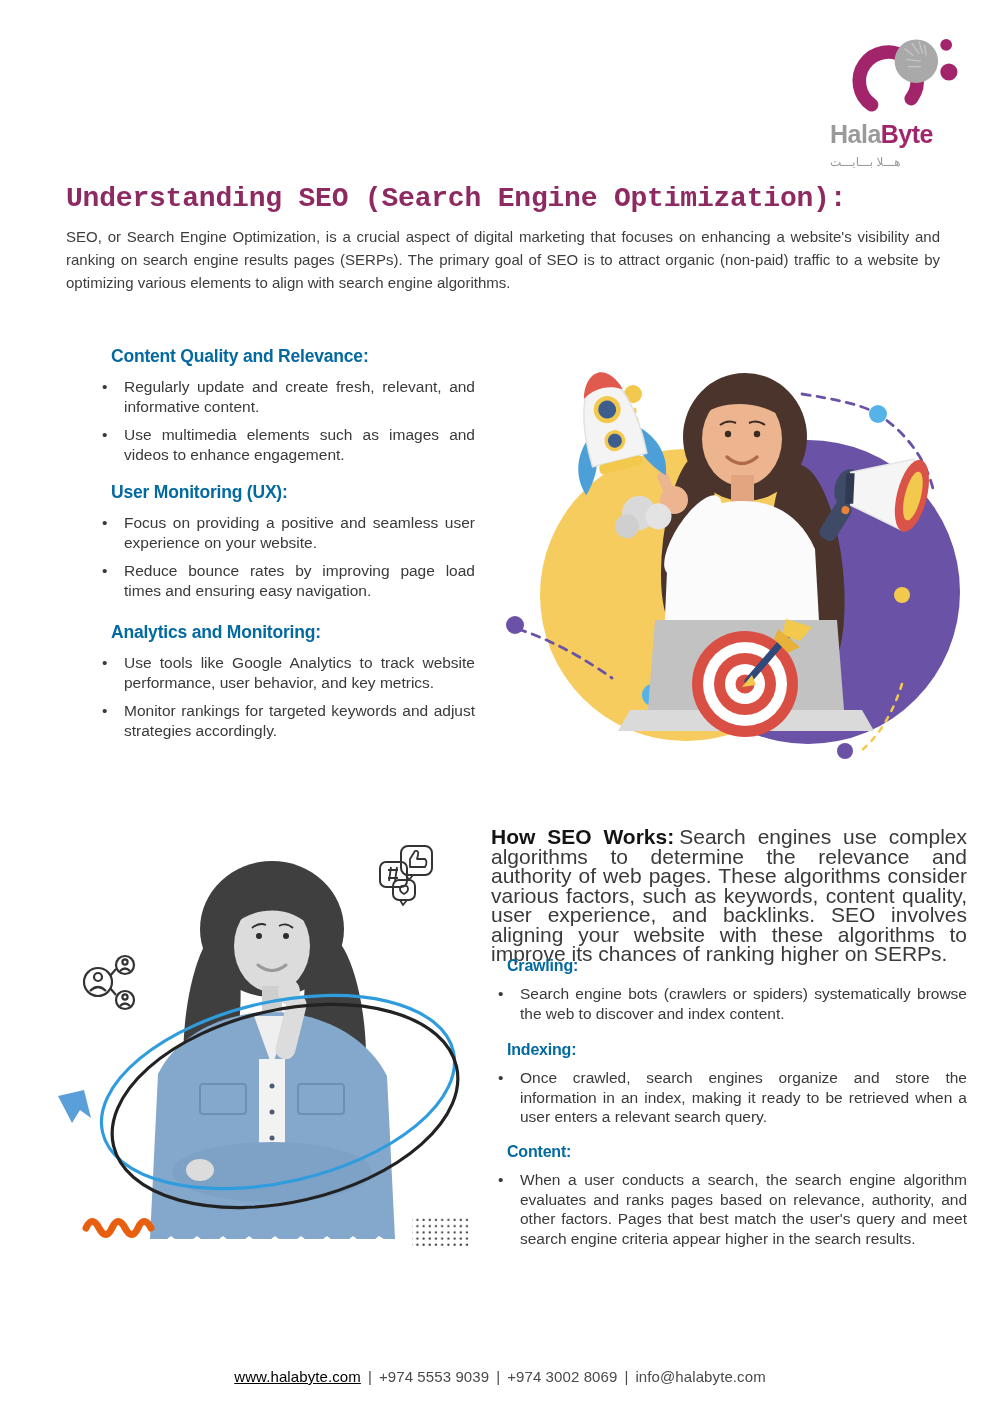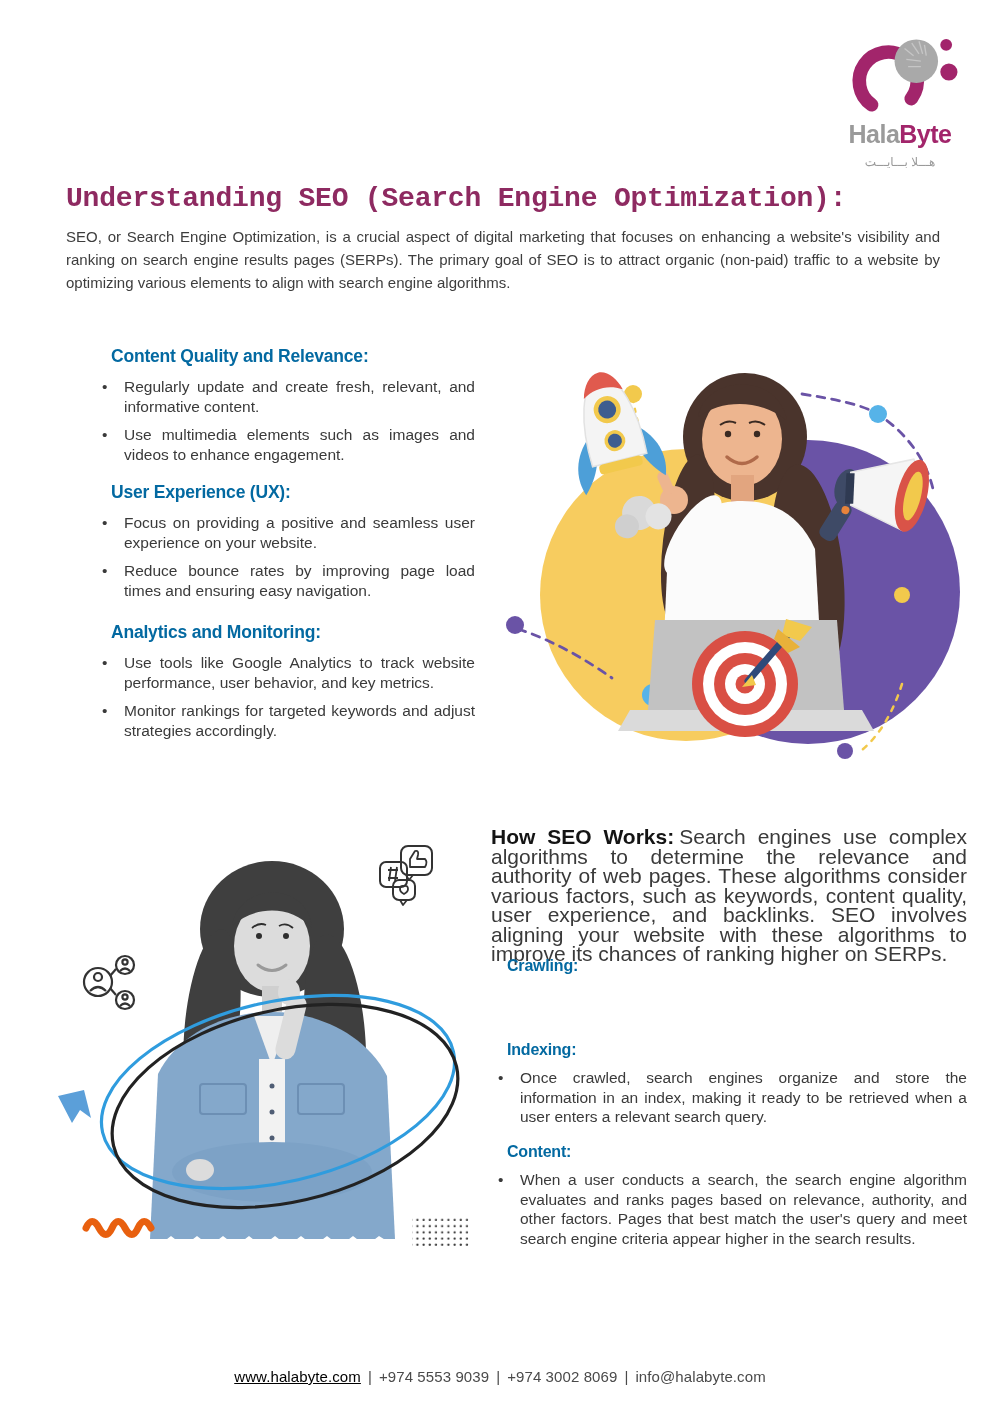"HalaByte" .logo { text-align: center -> left }
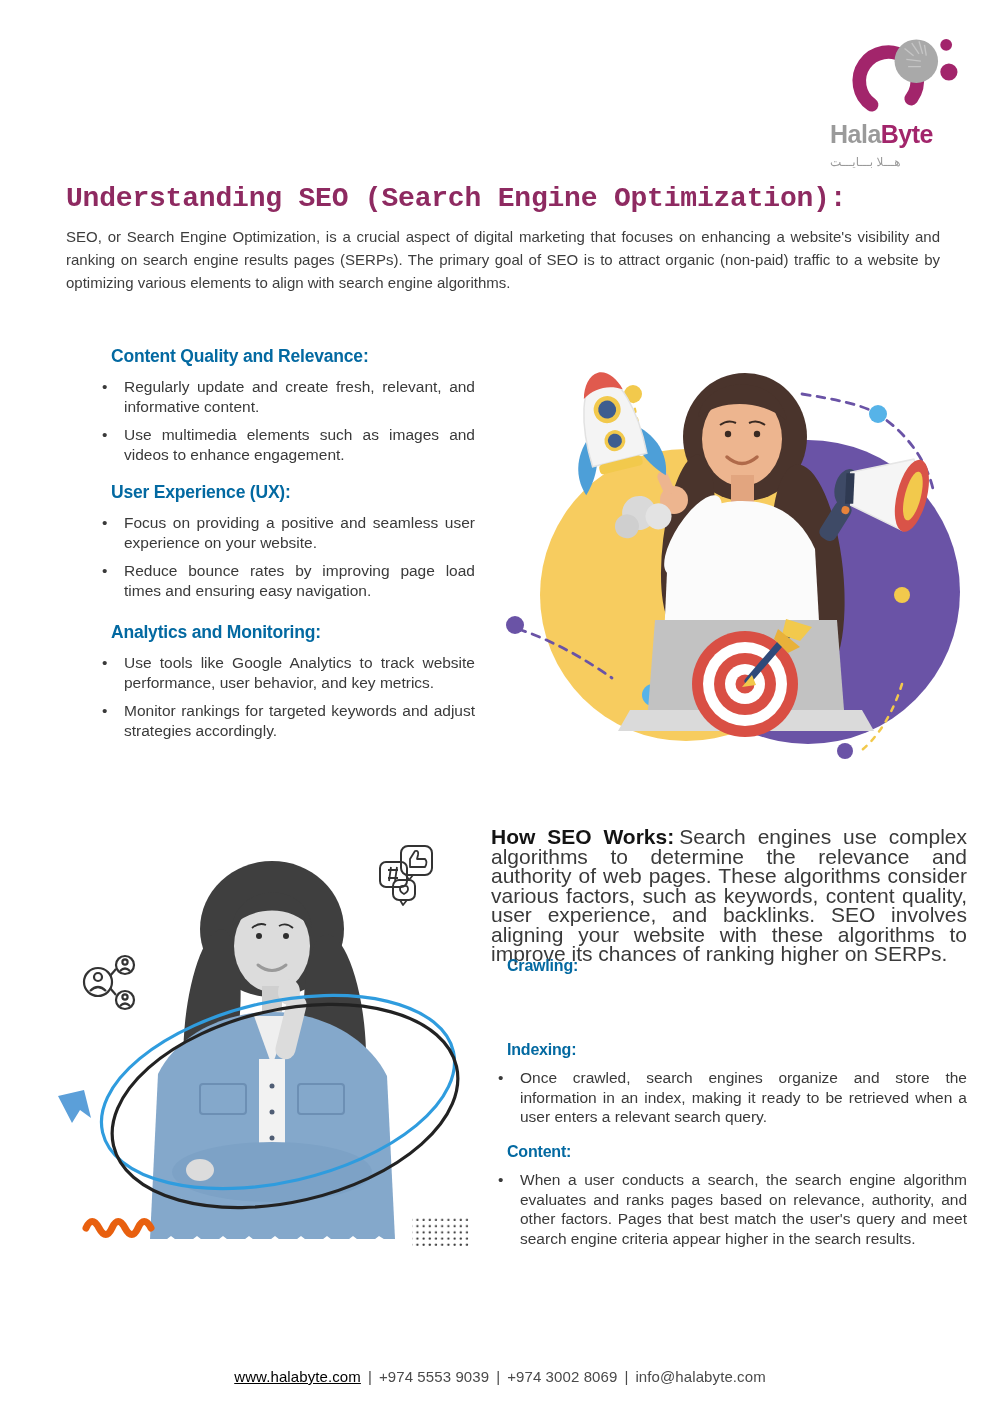"User Experience (UX):" h3 { text: Experience -> Monitoring }
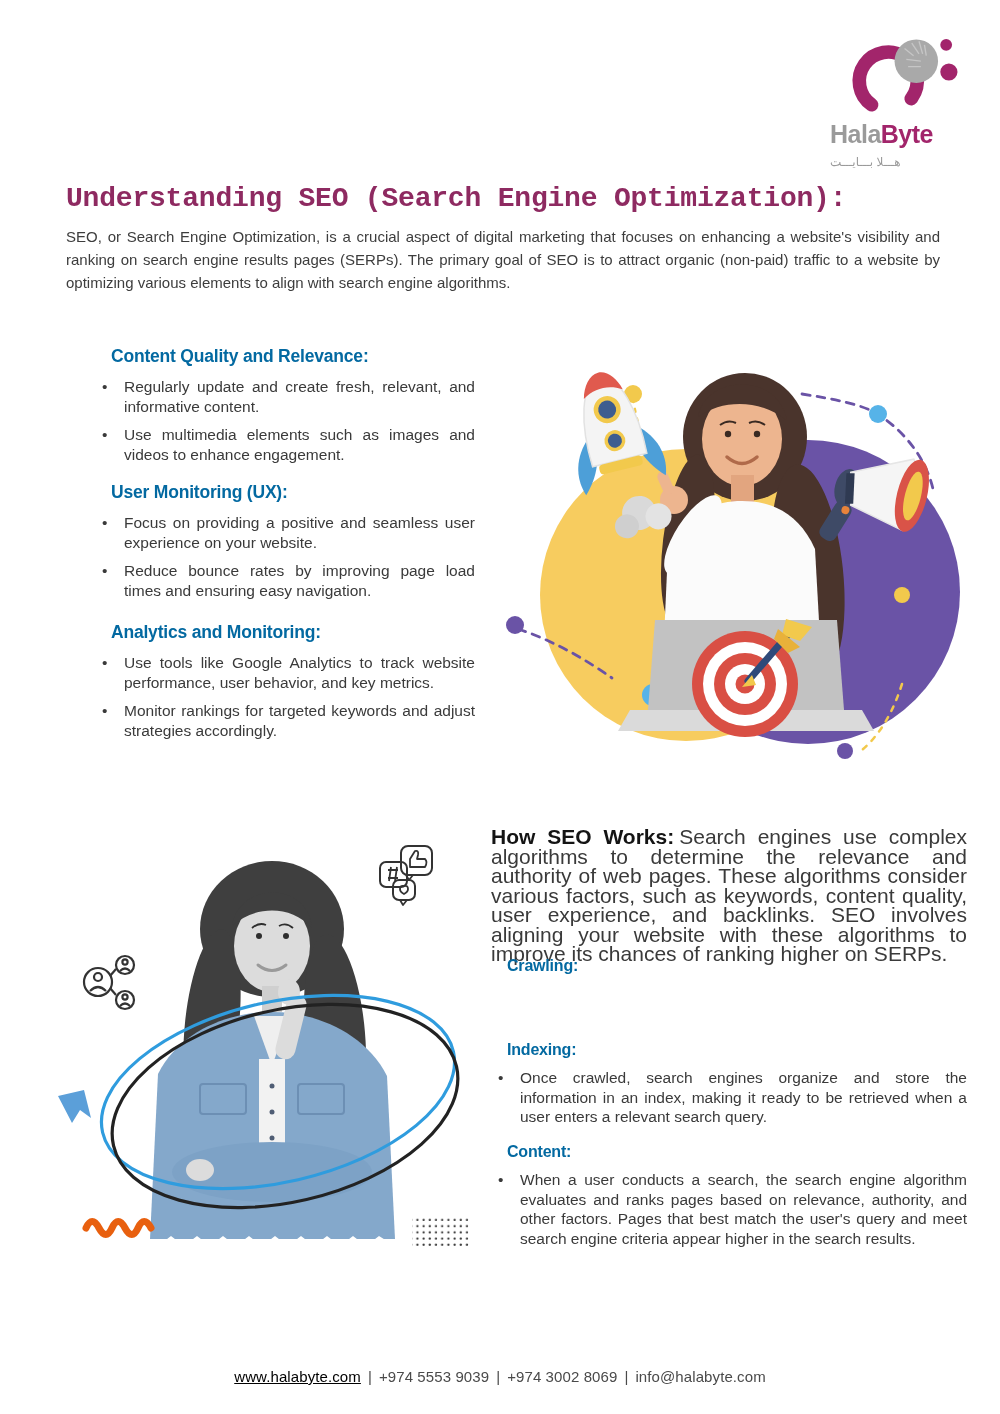"Search engine bots (crawlers or" ul.blist { html: none -> <ul> <li>Search engine bots (crawlers or spiders) systematically browse the web to discover and index content.</li> </ul> }
